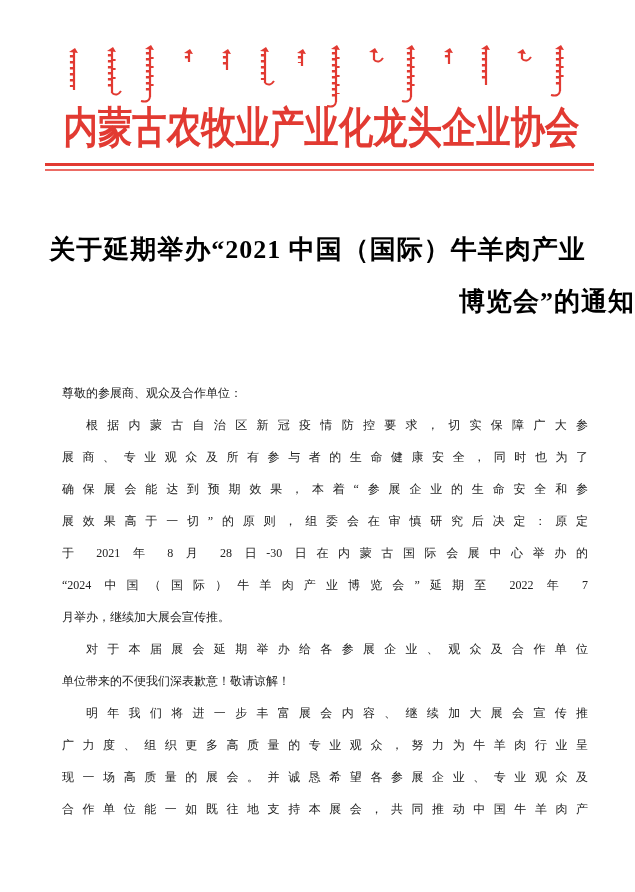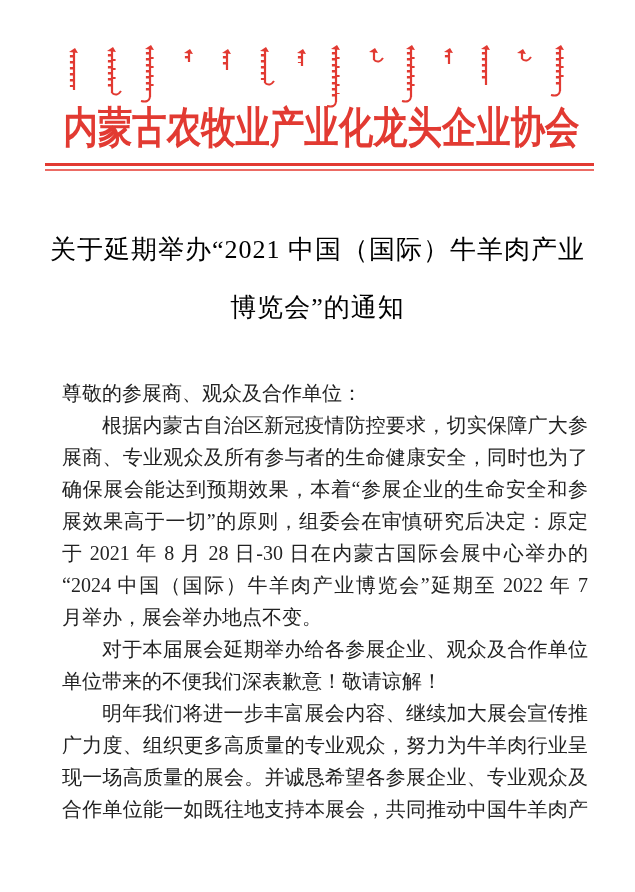"关于延期举办“2021 中国（国际）牛羊肉产业" .title-line { font-weight: normal -> bold }
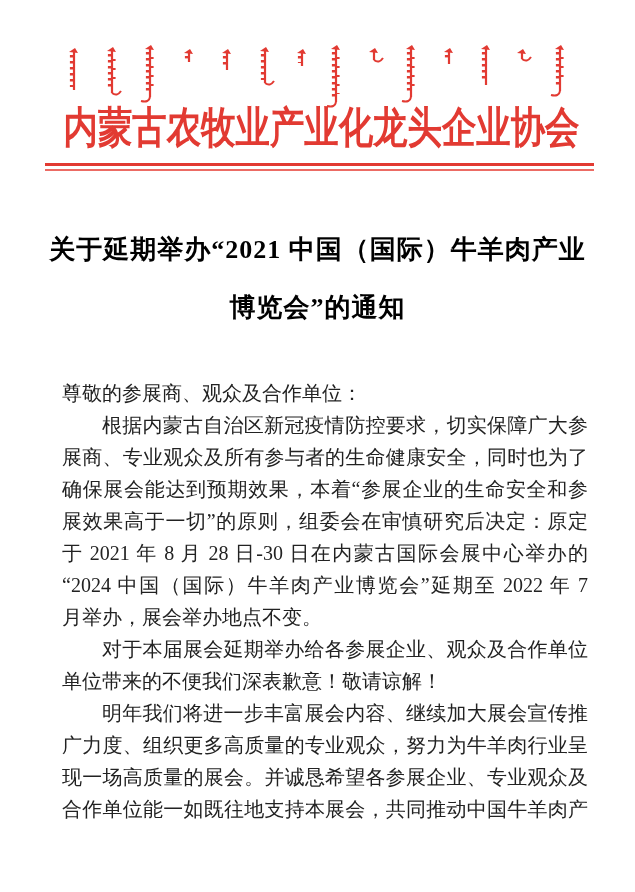"博览会”的通知" .title-line.l2 { text-align: none -> right; top: 292px -> 286px }
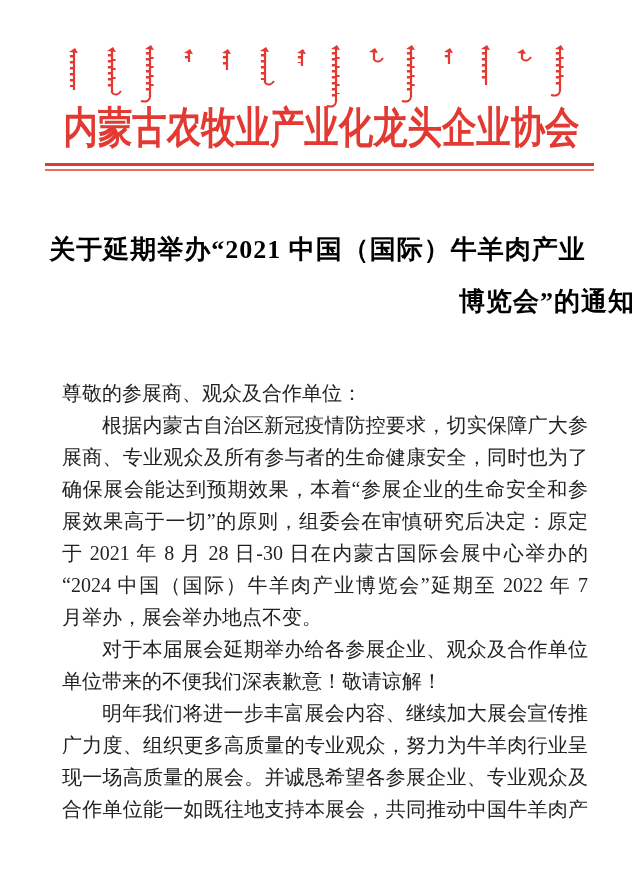"尊敬的参展商、观众及合作单位：" .line { font-size: 20px -> 12px }
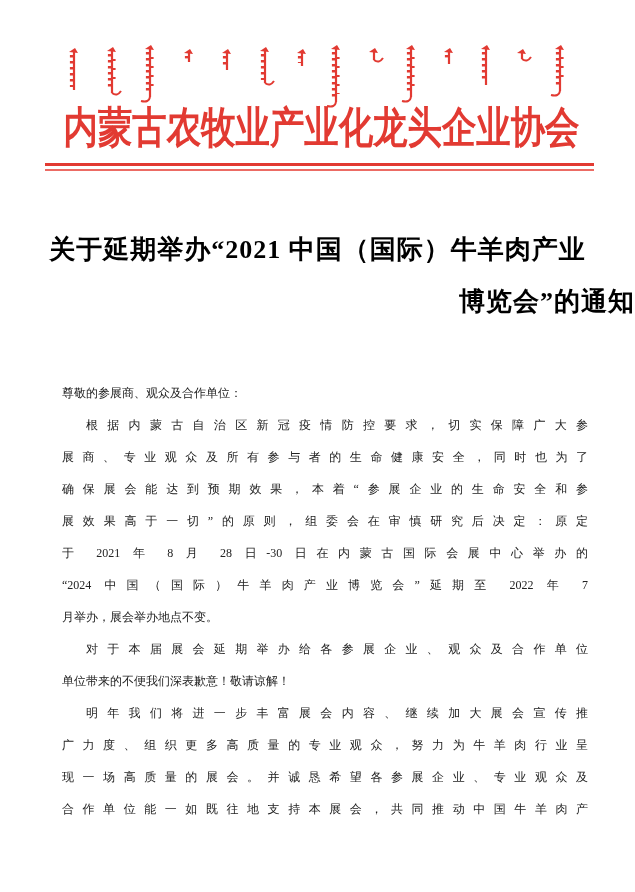"月举办，展会举办地点不变。" div.line { text: 展会举办地点不变 -> 继续加大展会宣传推 }
